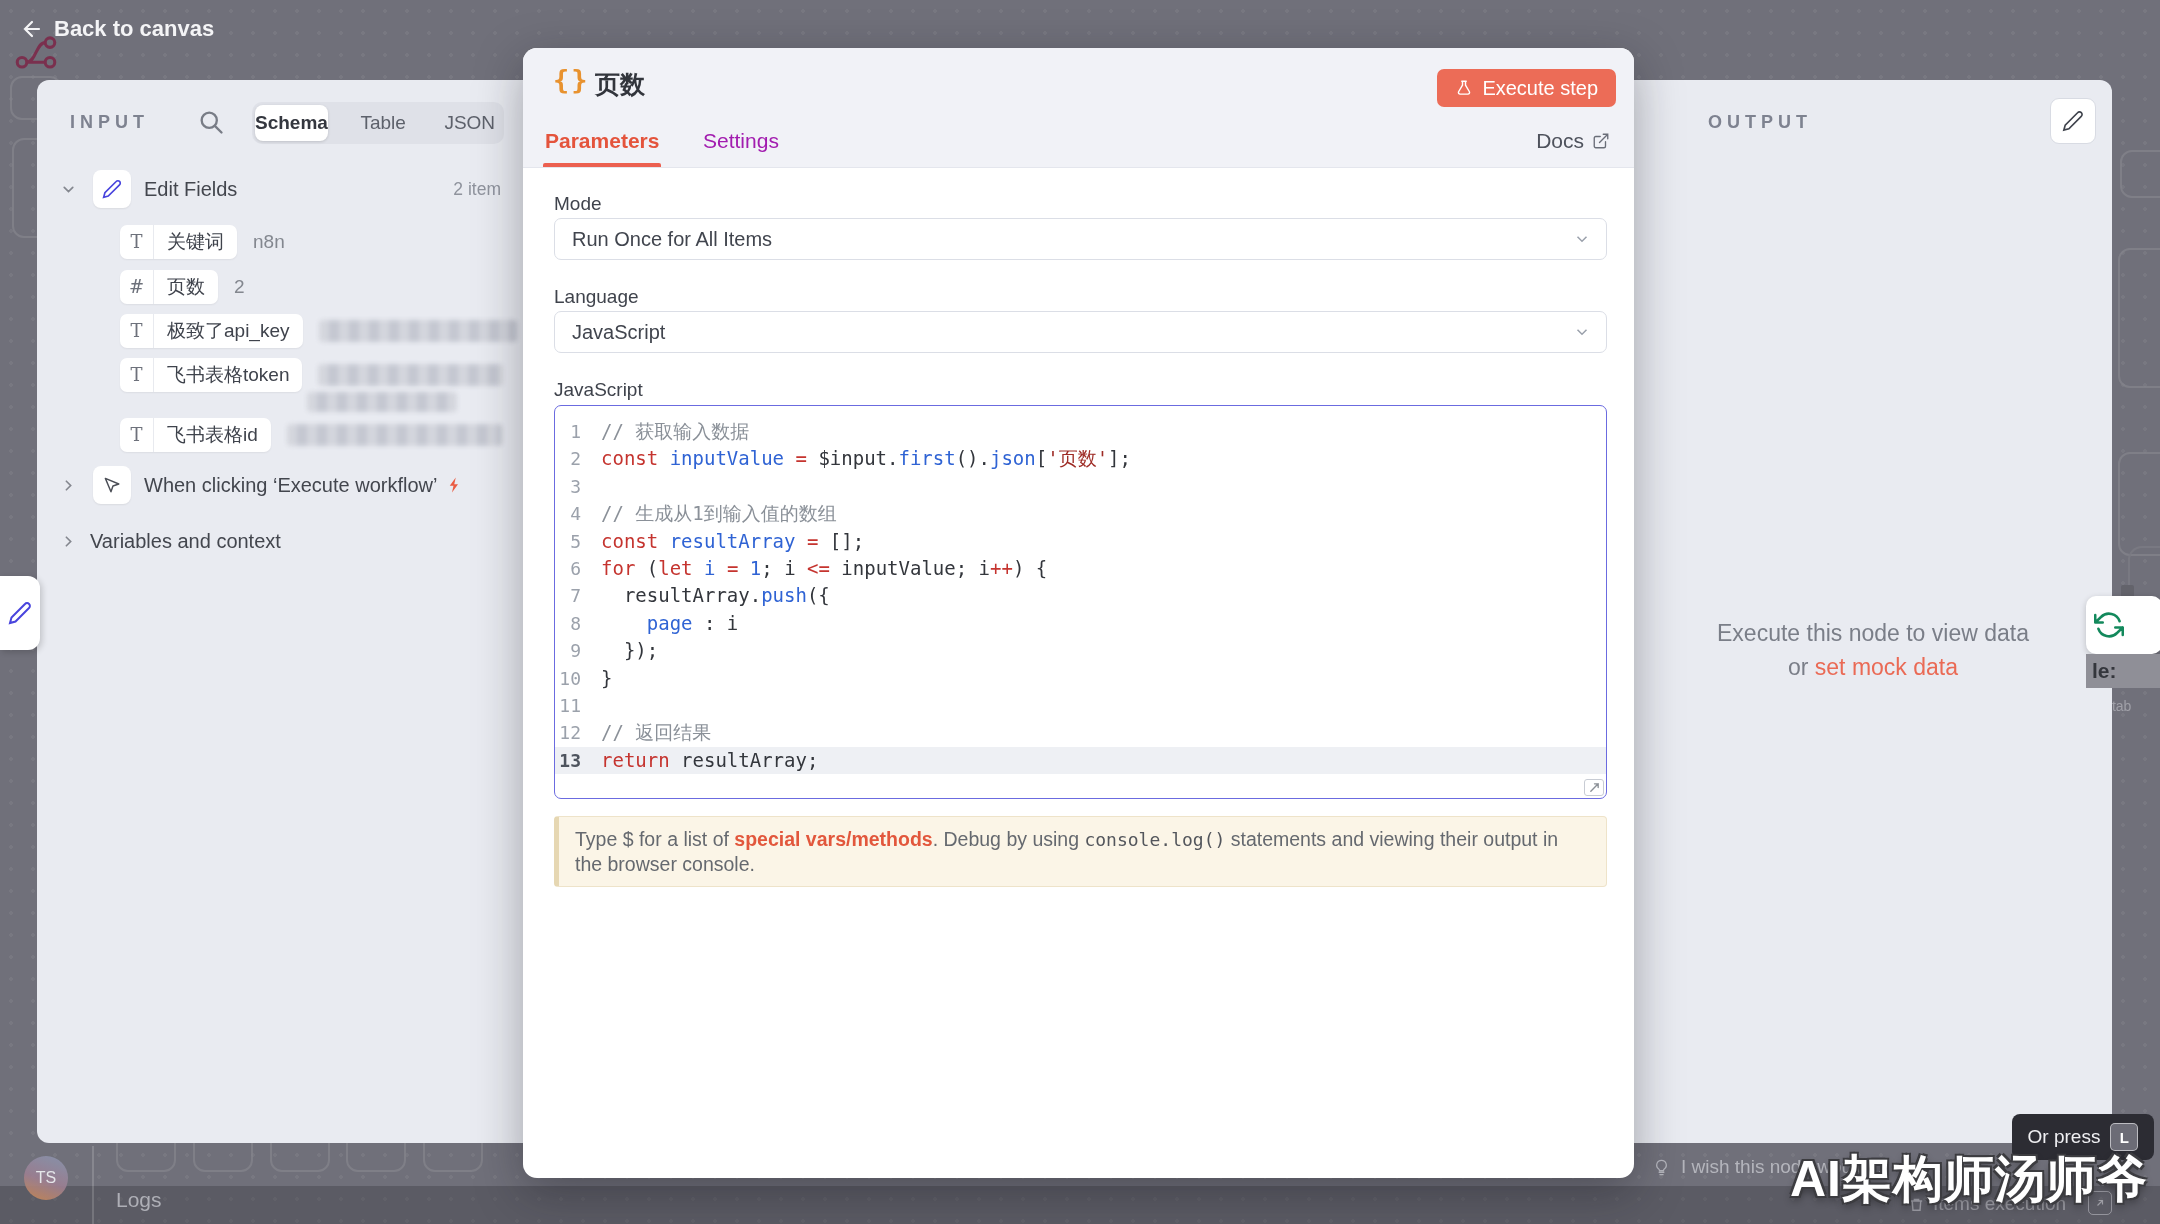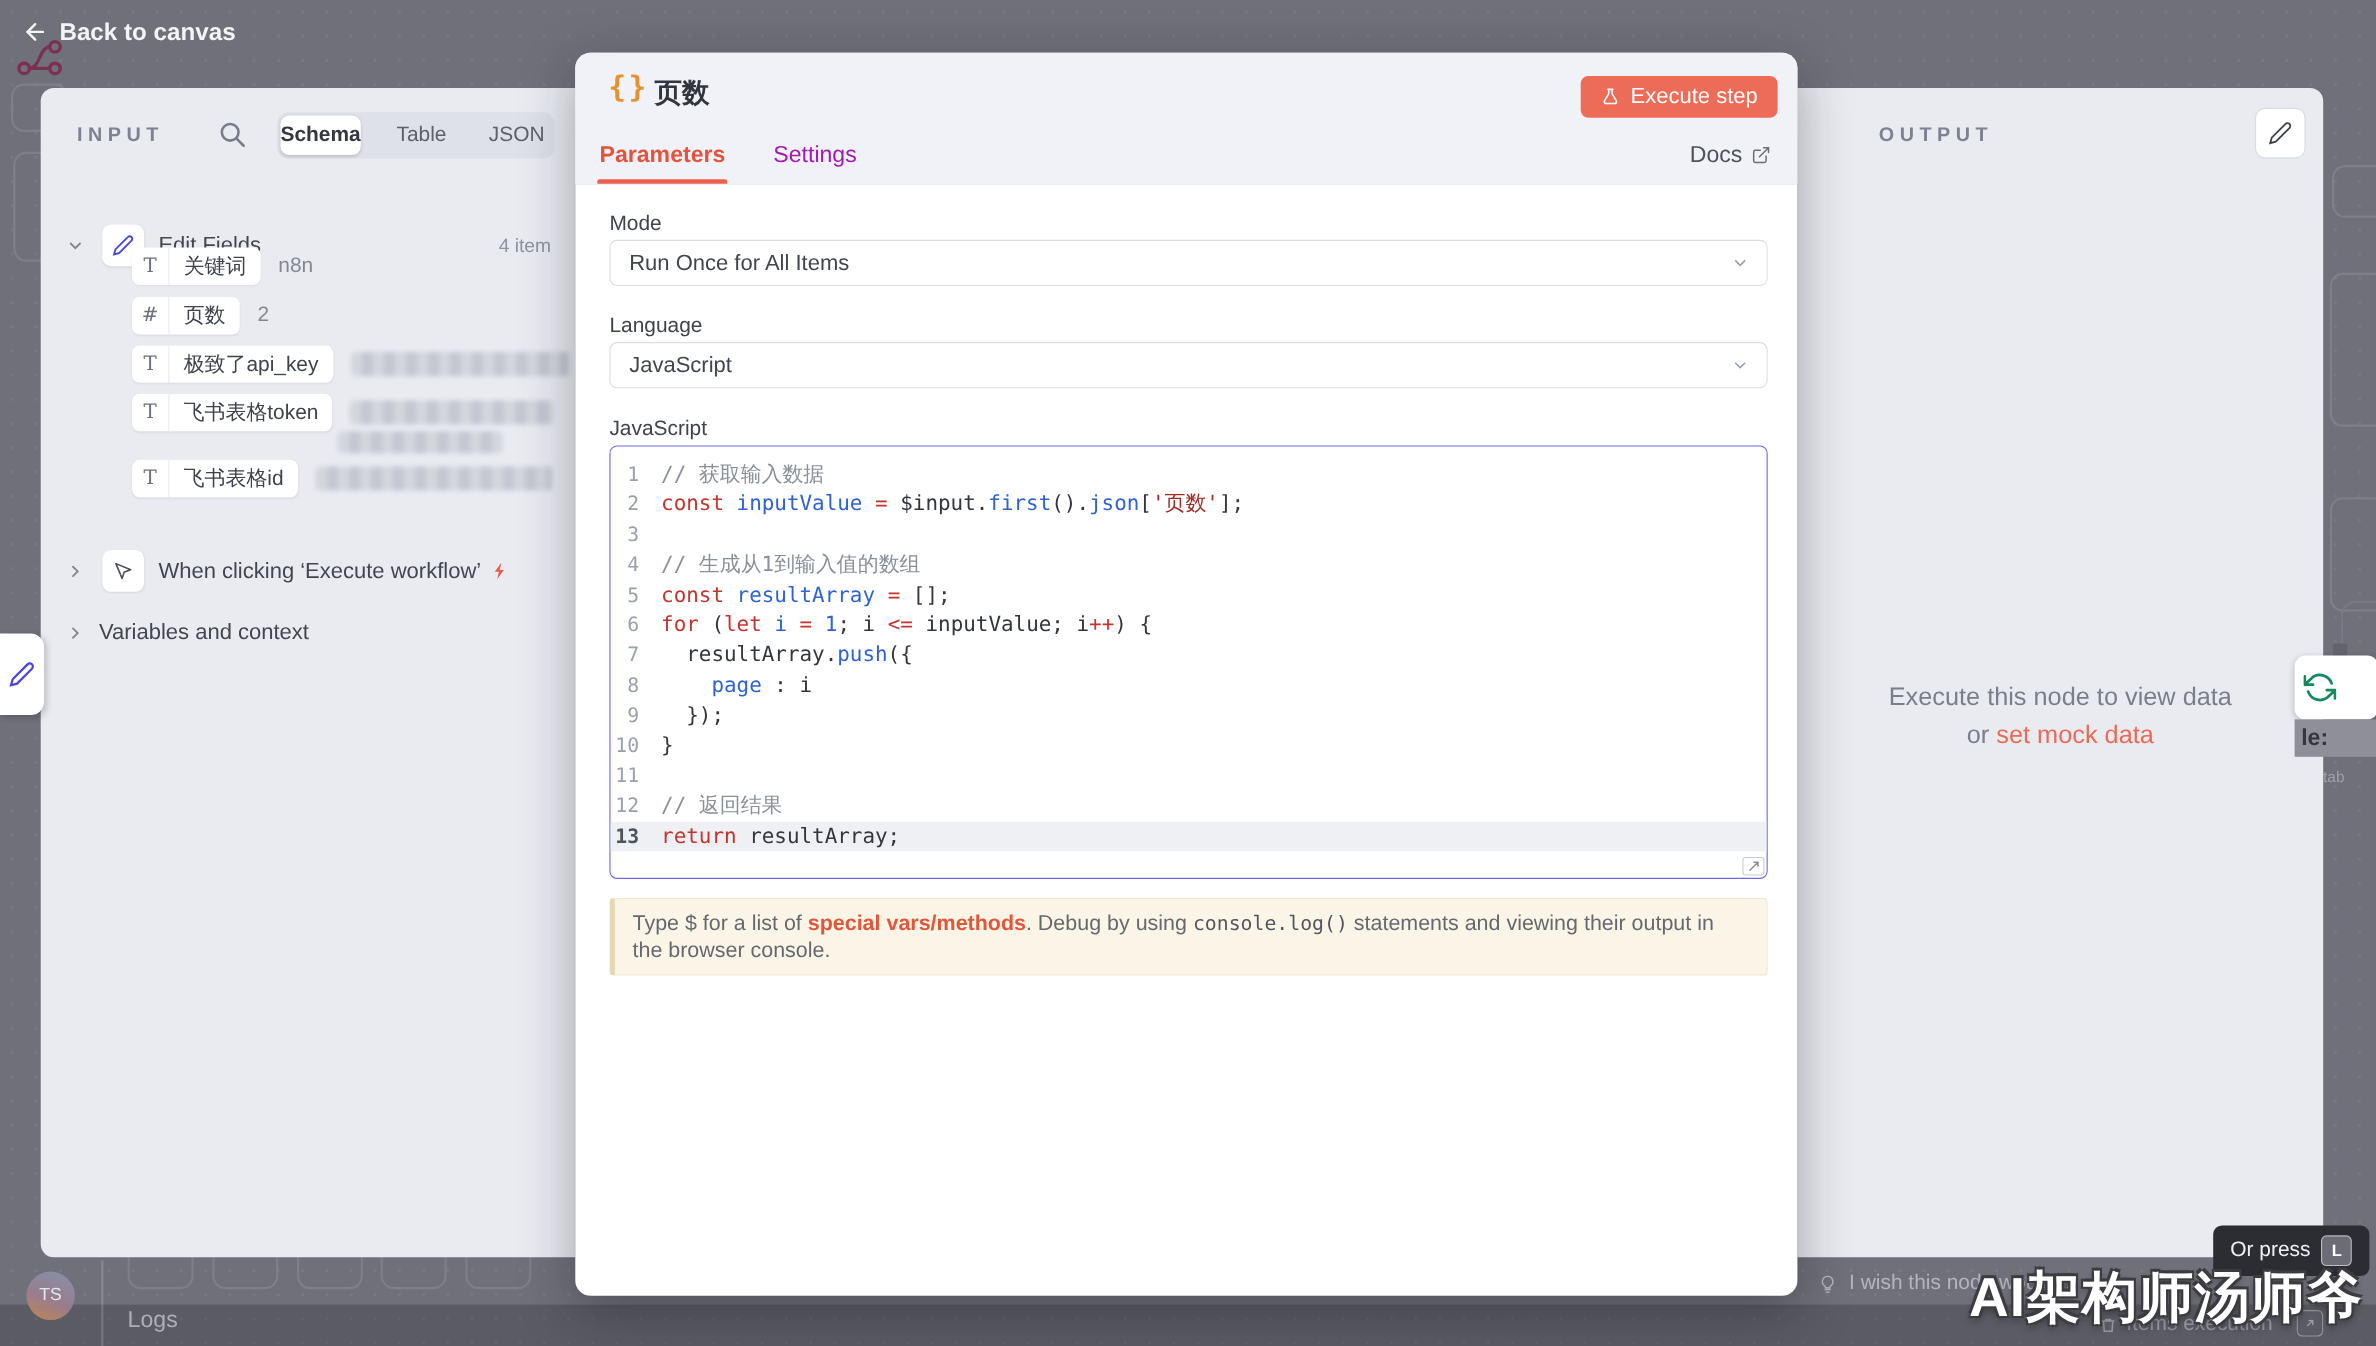"Edit Fields" .tree-row { margin-top: 34px -> none }
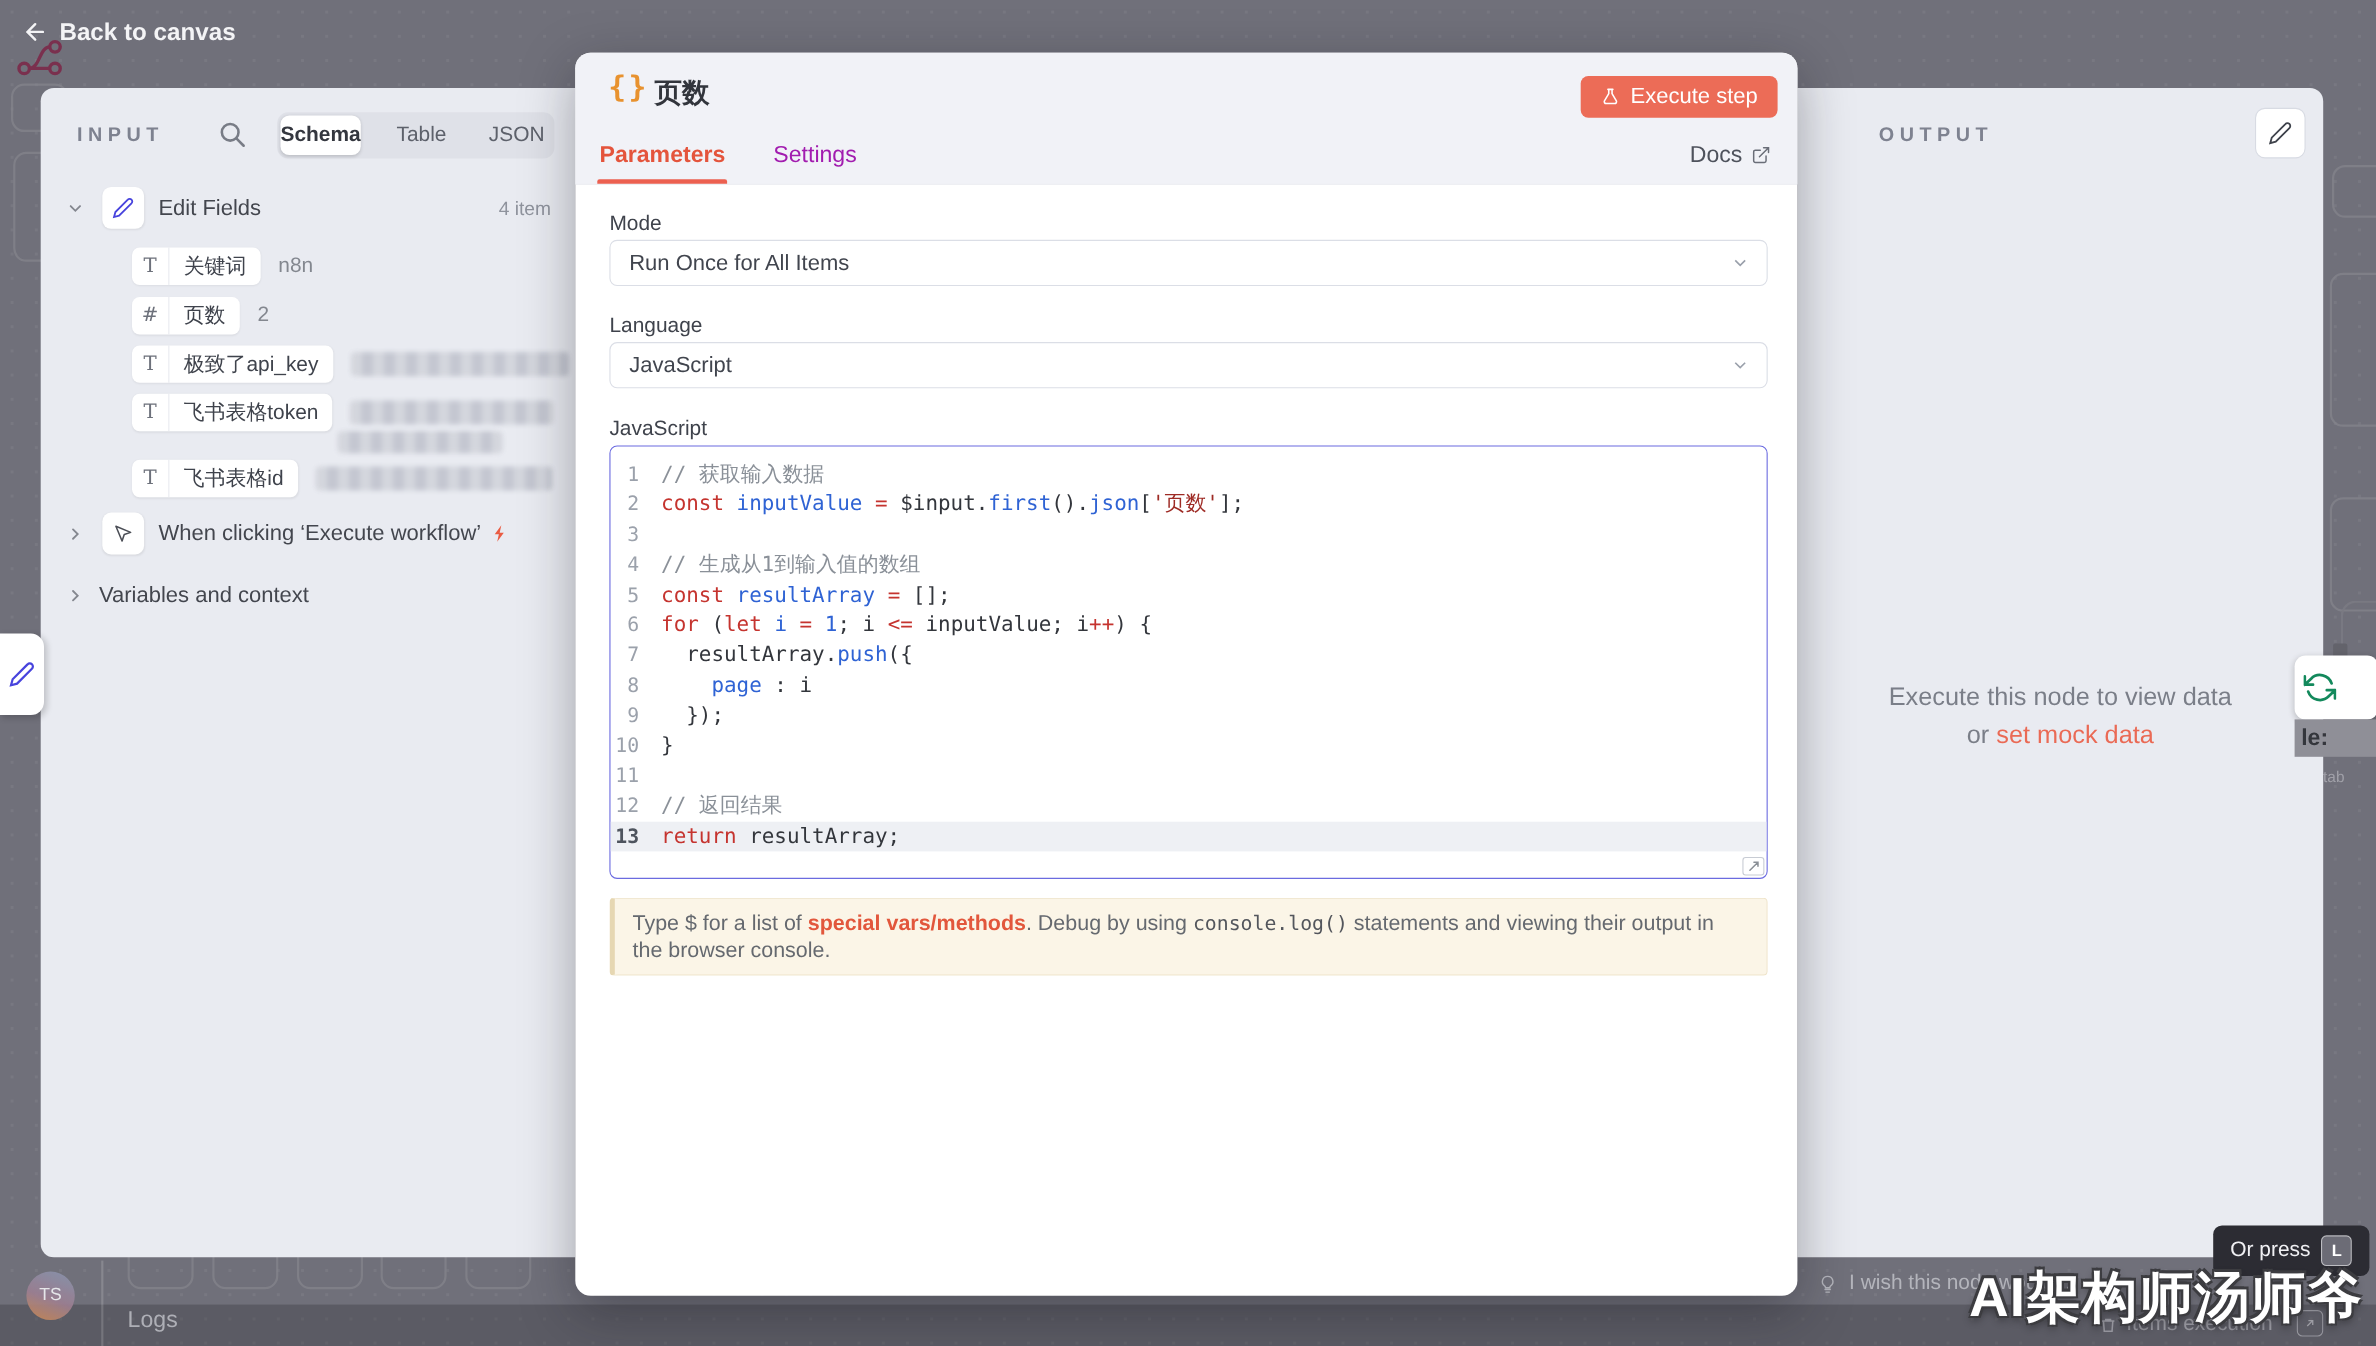"4 item" span.count { text: 4 -> 2 }
